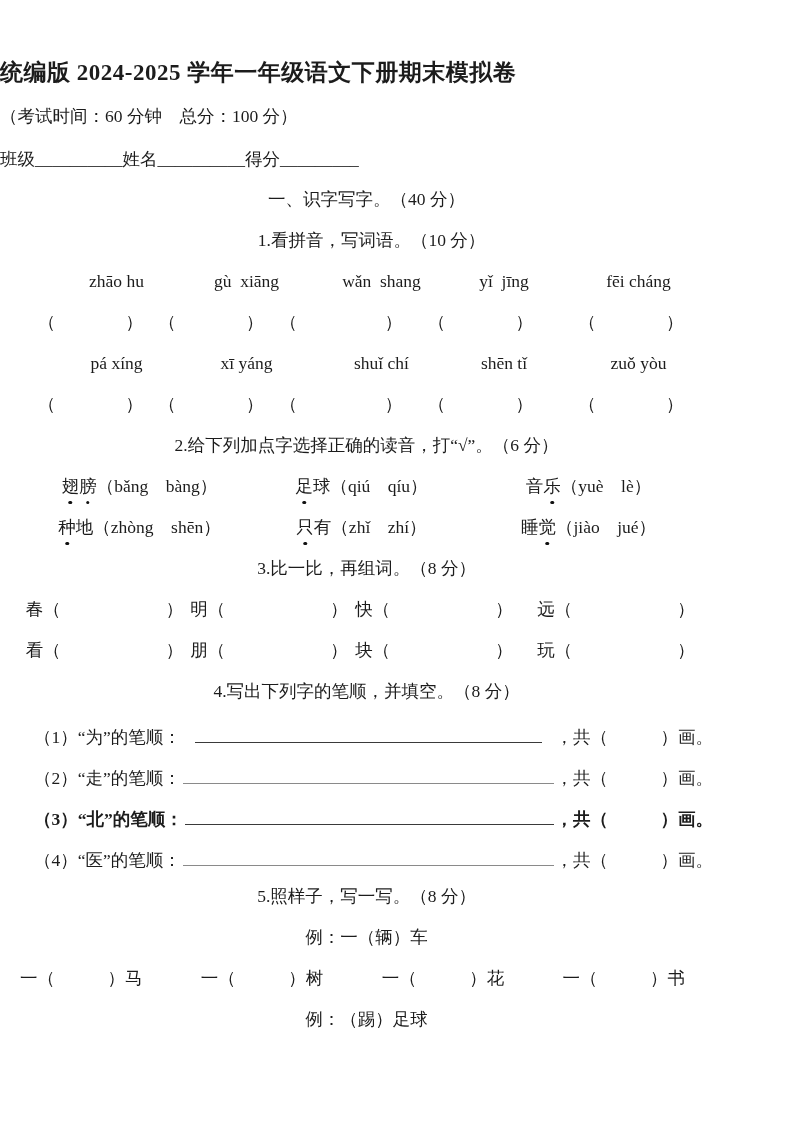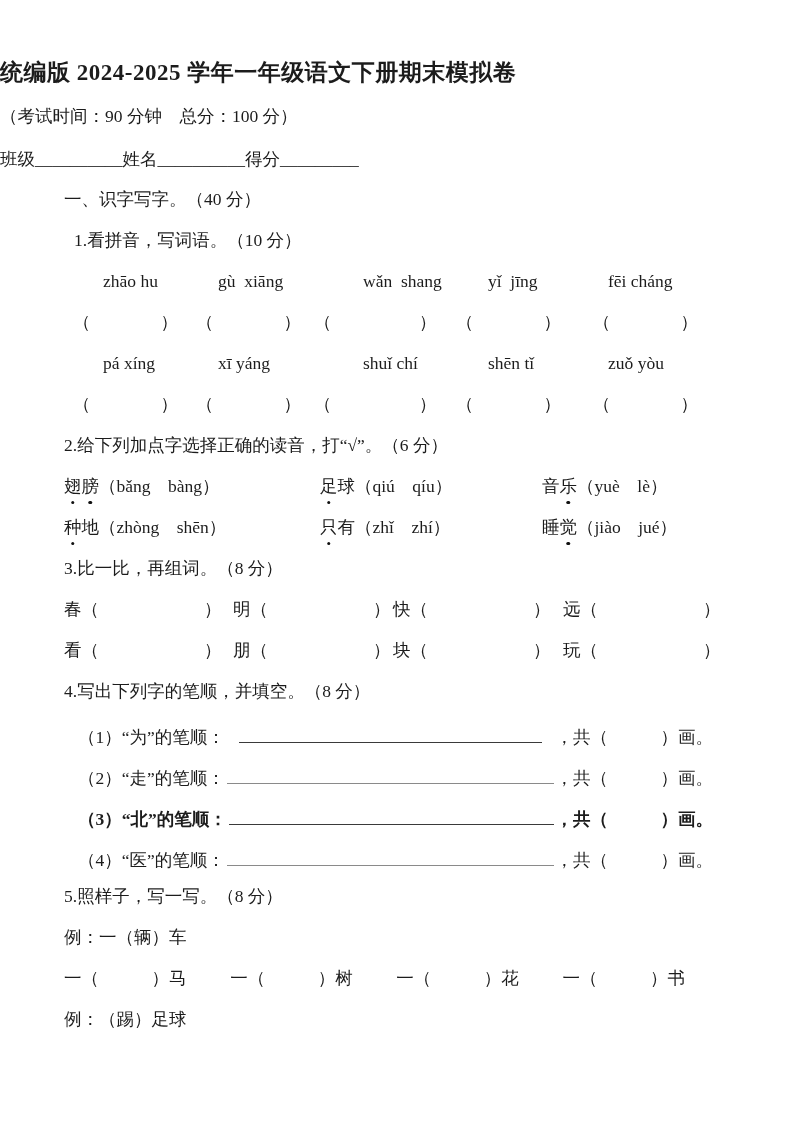"（考试时间：90 分钟 总分：100 分）" div.exam-info { text: 90 -> 60 }
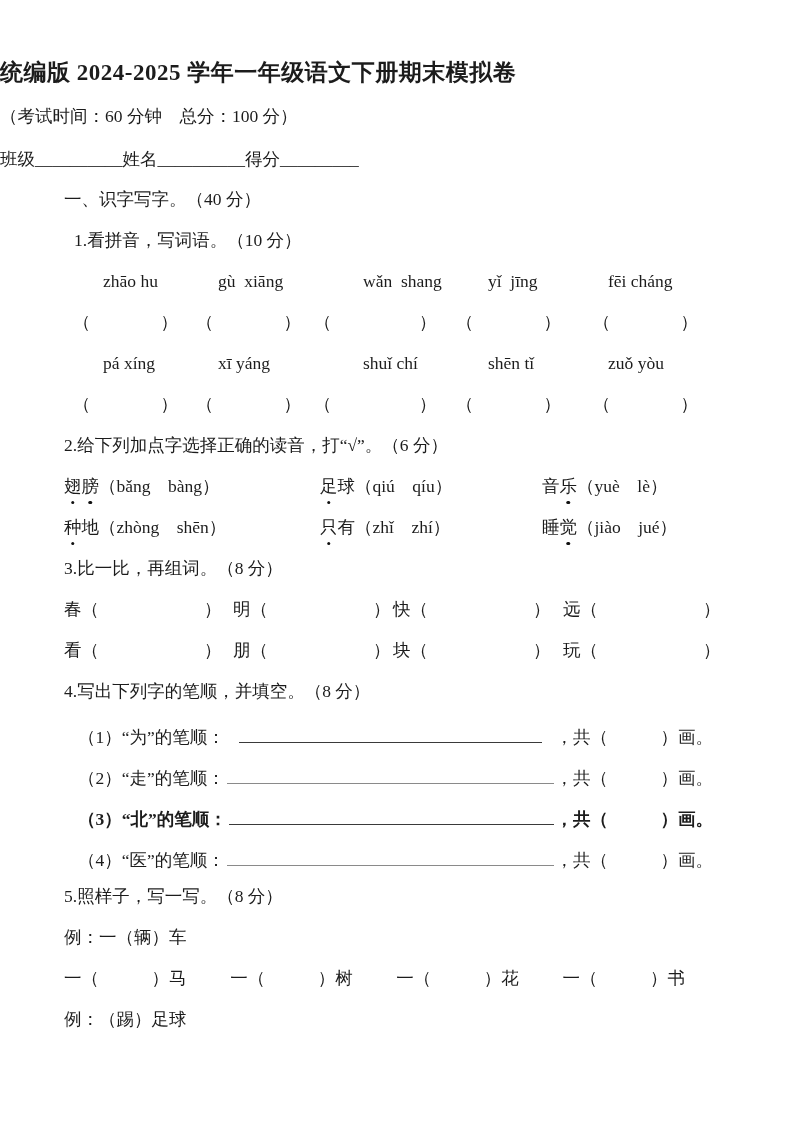"一、识字写字。（40 分）" .page { padding: 8px 80px 0 64px -> 8px 80px 0 20px; text-align: none -> center }
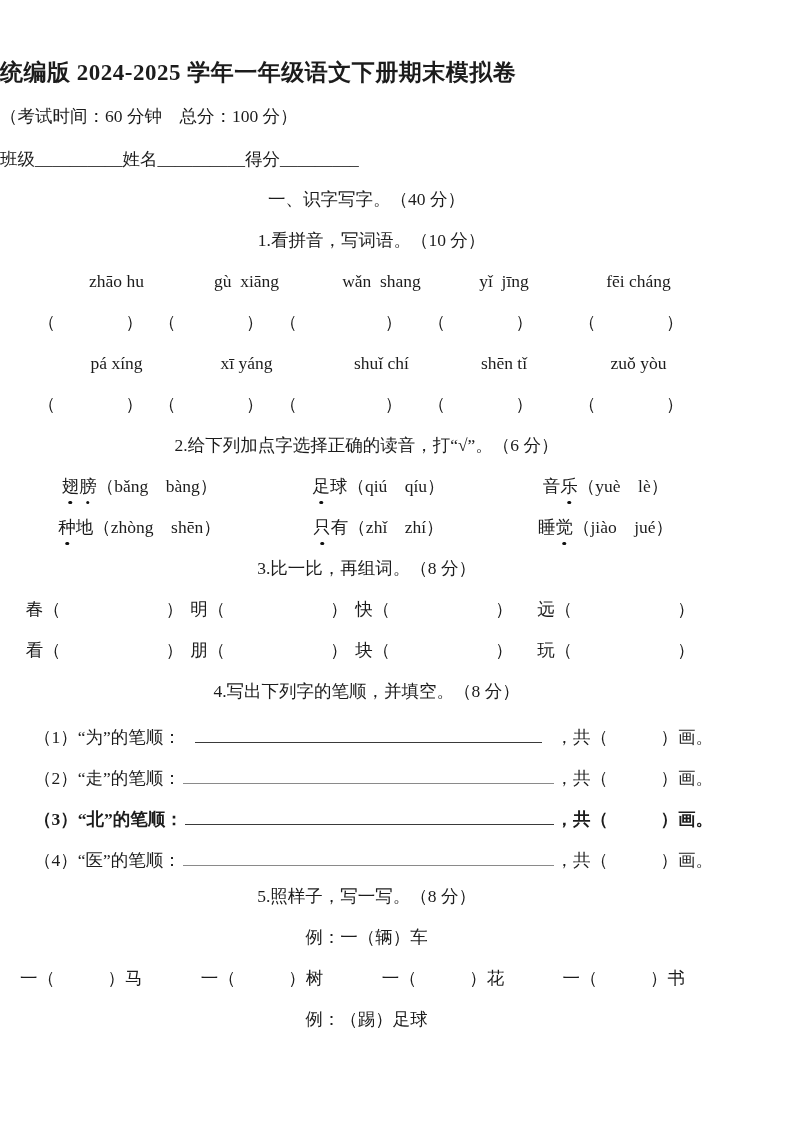"翅膀（bǎng bàng）" .q2-row { gap: 17px -> none }
